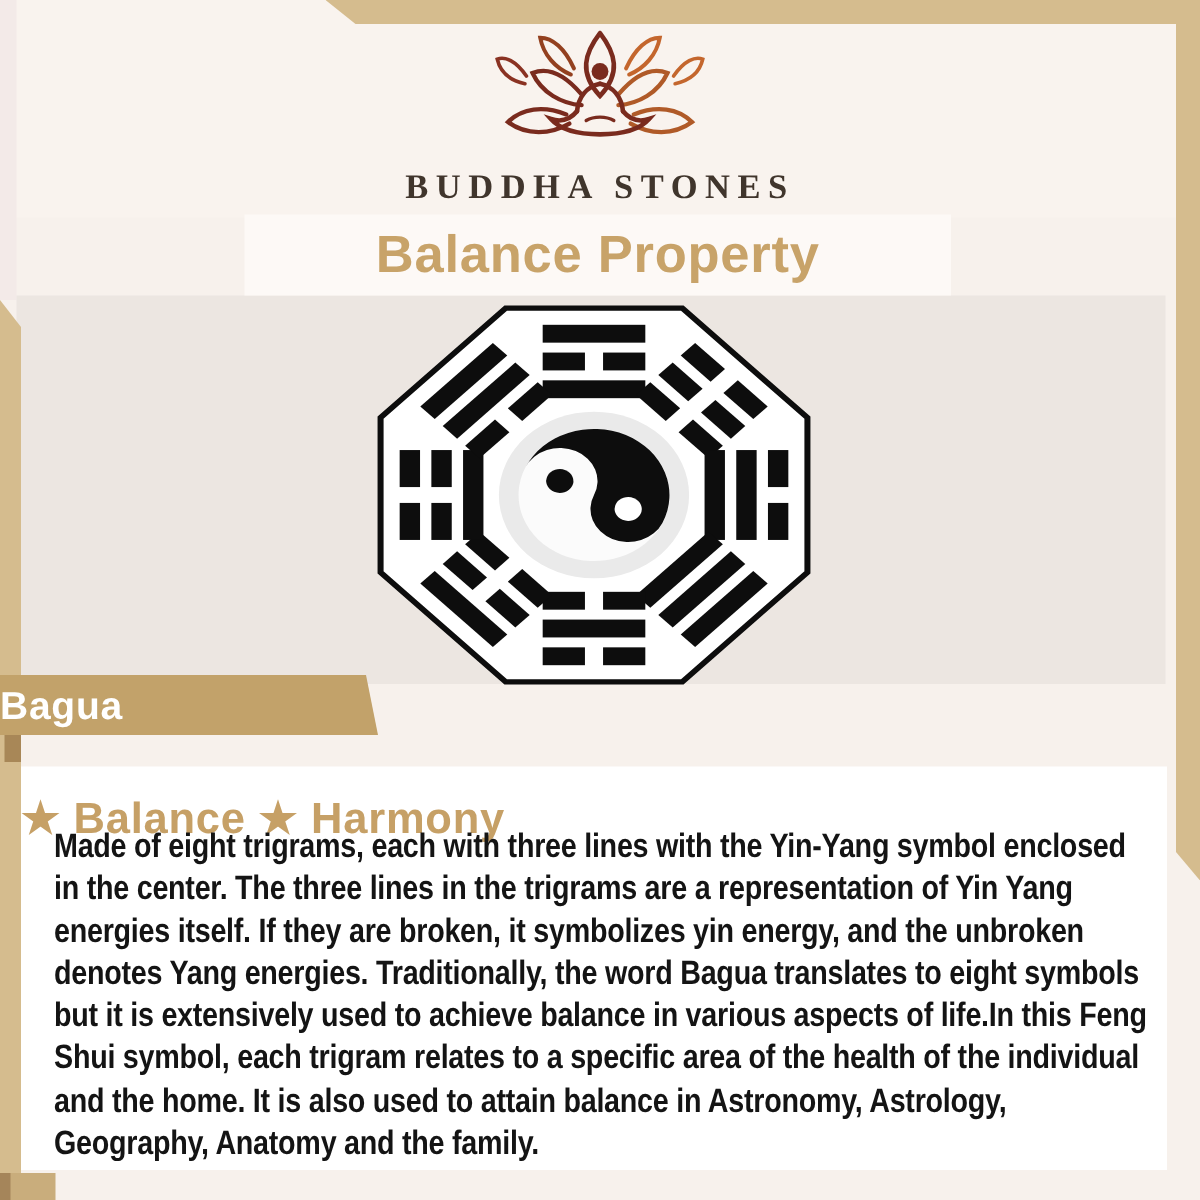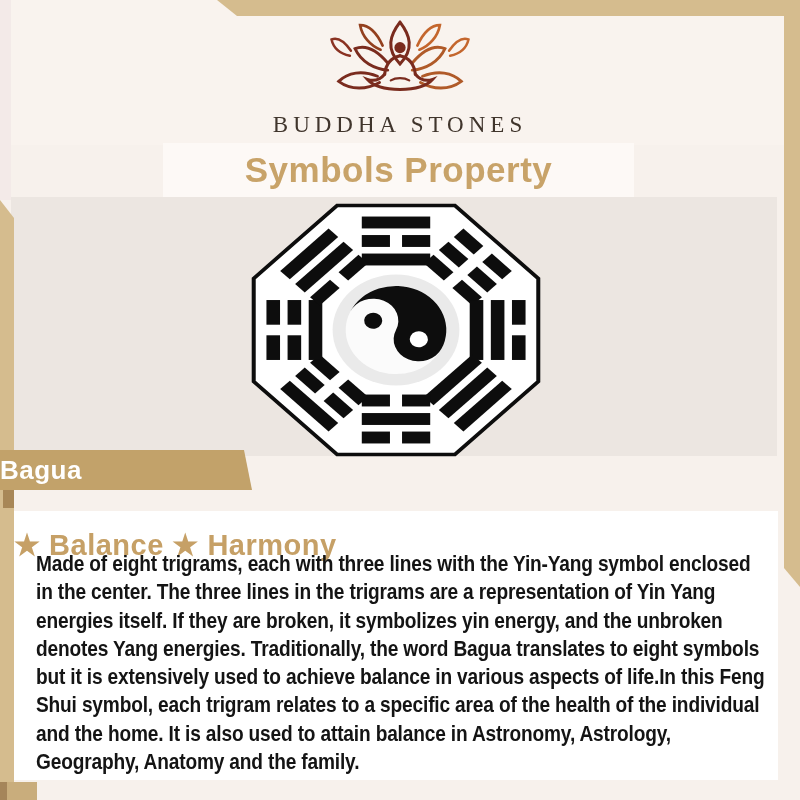"BUDDHA STONES" .brand { font-weight: none -> bold }
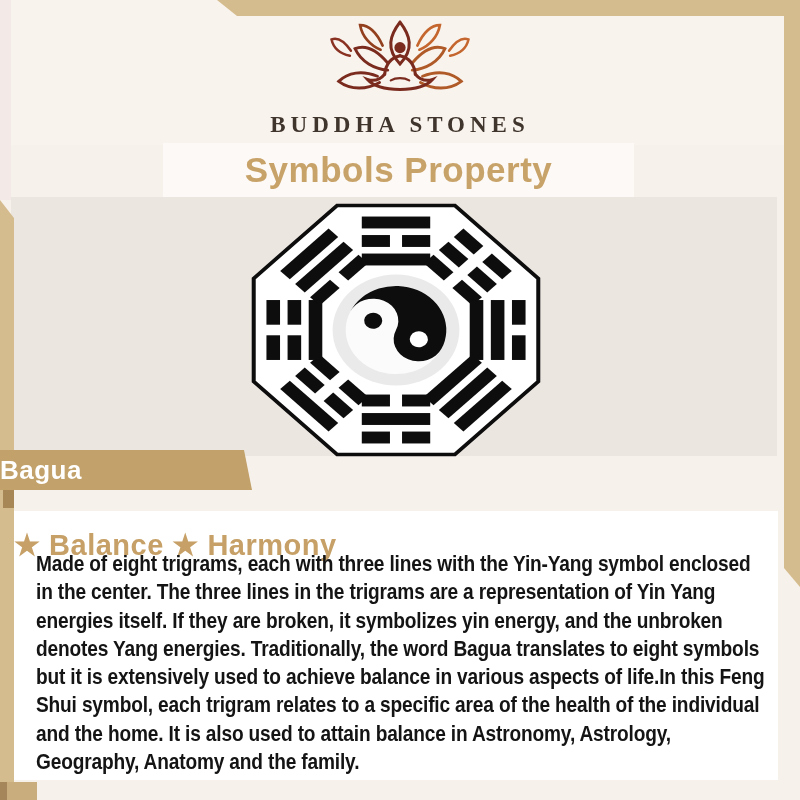"Symbols Property" span.page-title { text: Symbols -> Balance }
